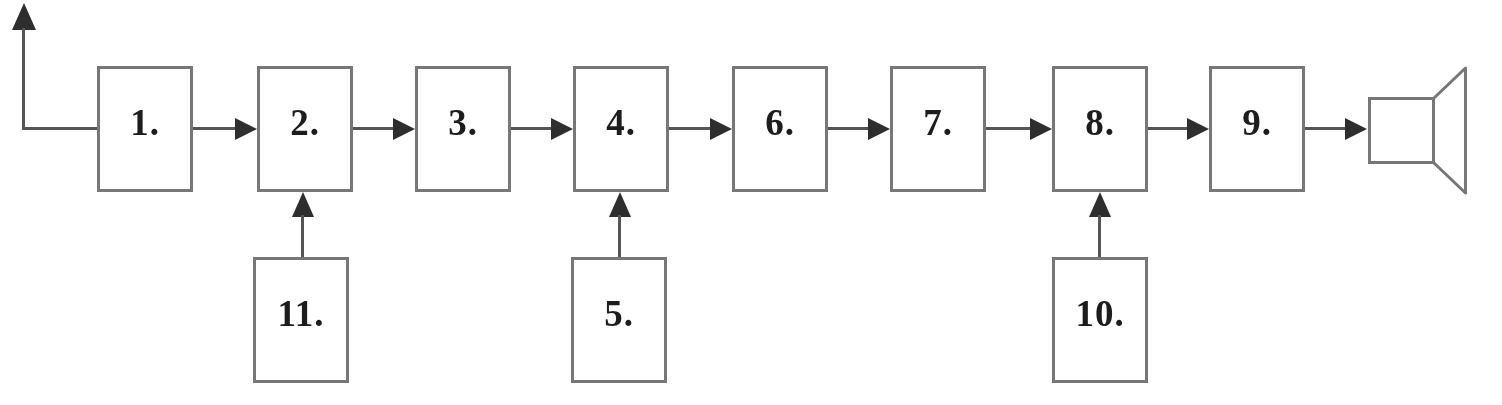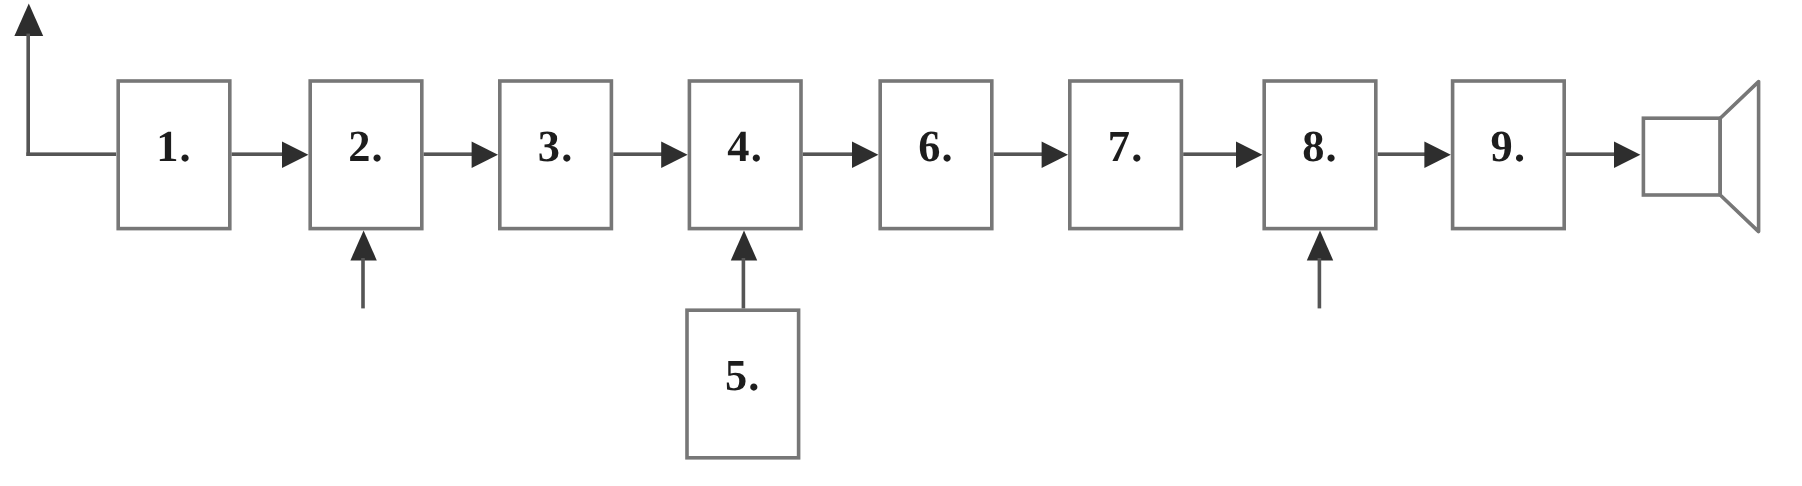"11." div.box { html: none -> <div> <span>11.</span> </div> }
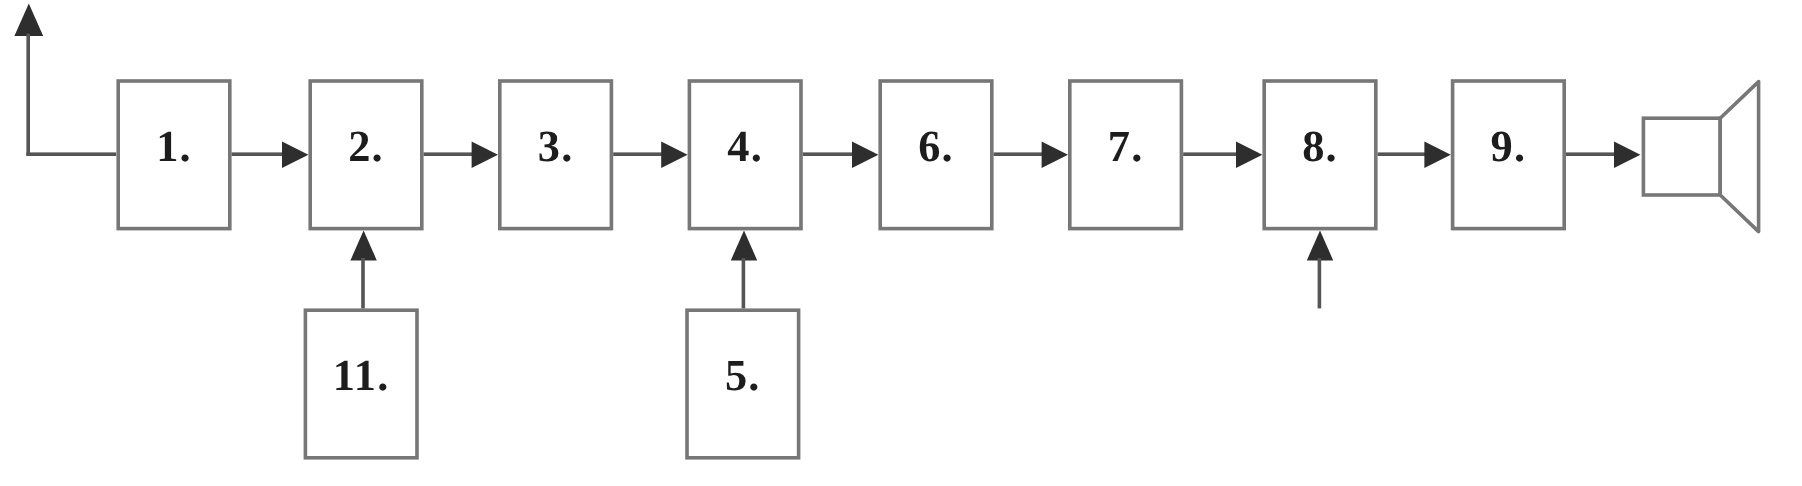"10." div.box { html: none -> <div> <span>10.</span> </div> }
